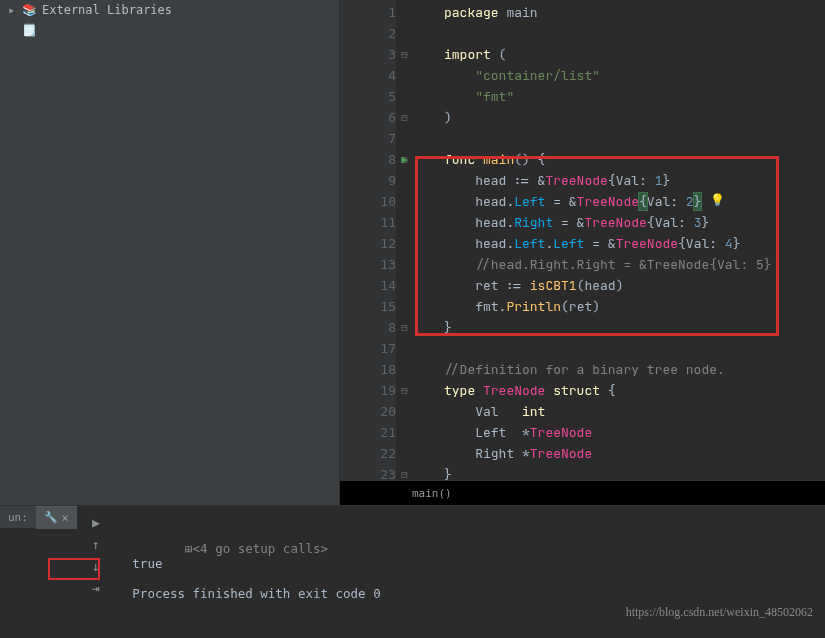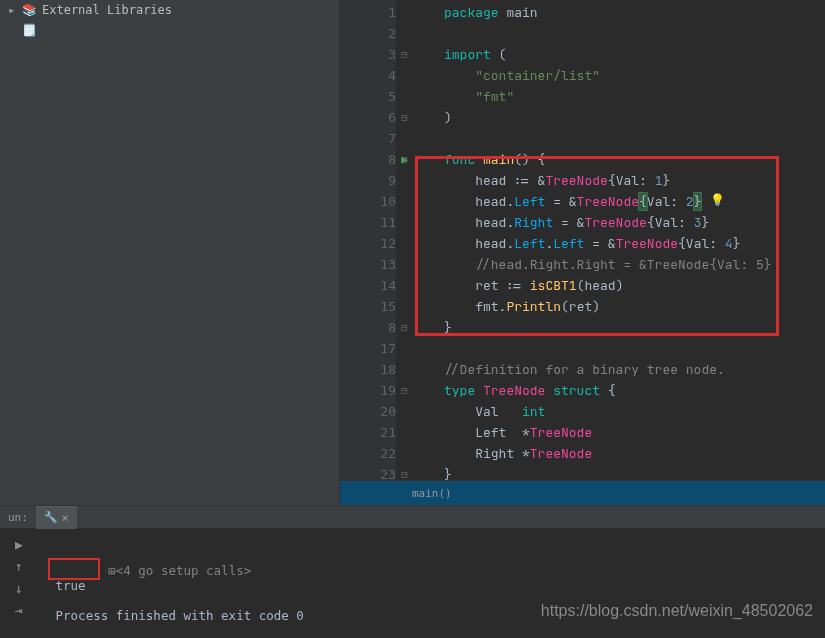"package" .k { color: #14b8a6 -> #fef9c3 }
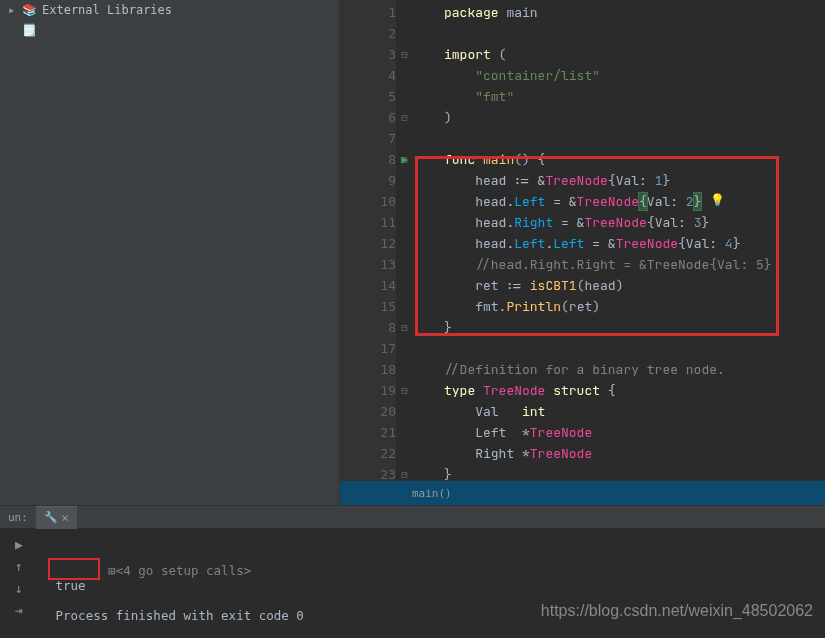"main()" .breadcrumb { background: #0c4a6e -> #000000 }
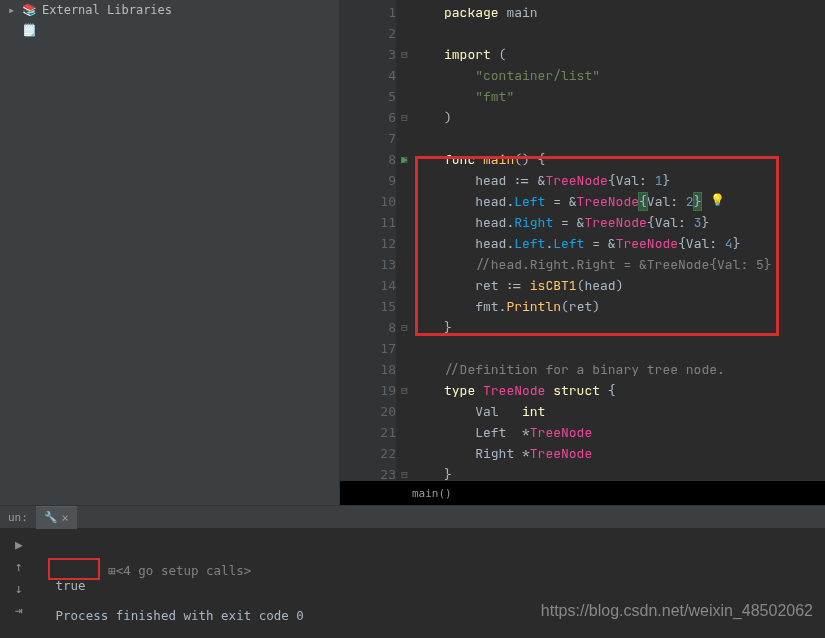"un:" .bottom { flex-direction: column -> row }
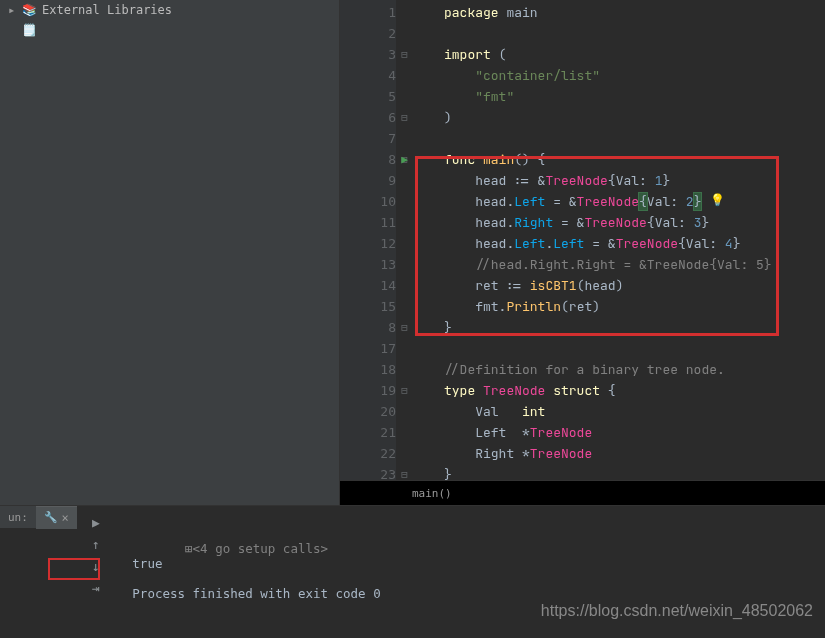"https://blog.csdn.net/weixin_48502062" .watermark { font-family: Liberation Sans, sans-serif -> Liberation Serif, serif; font-size: 16px -> 12px }
